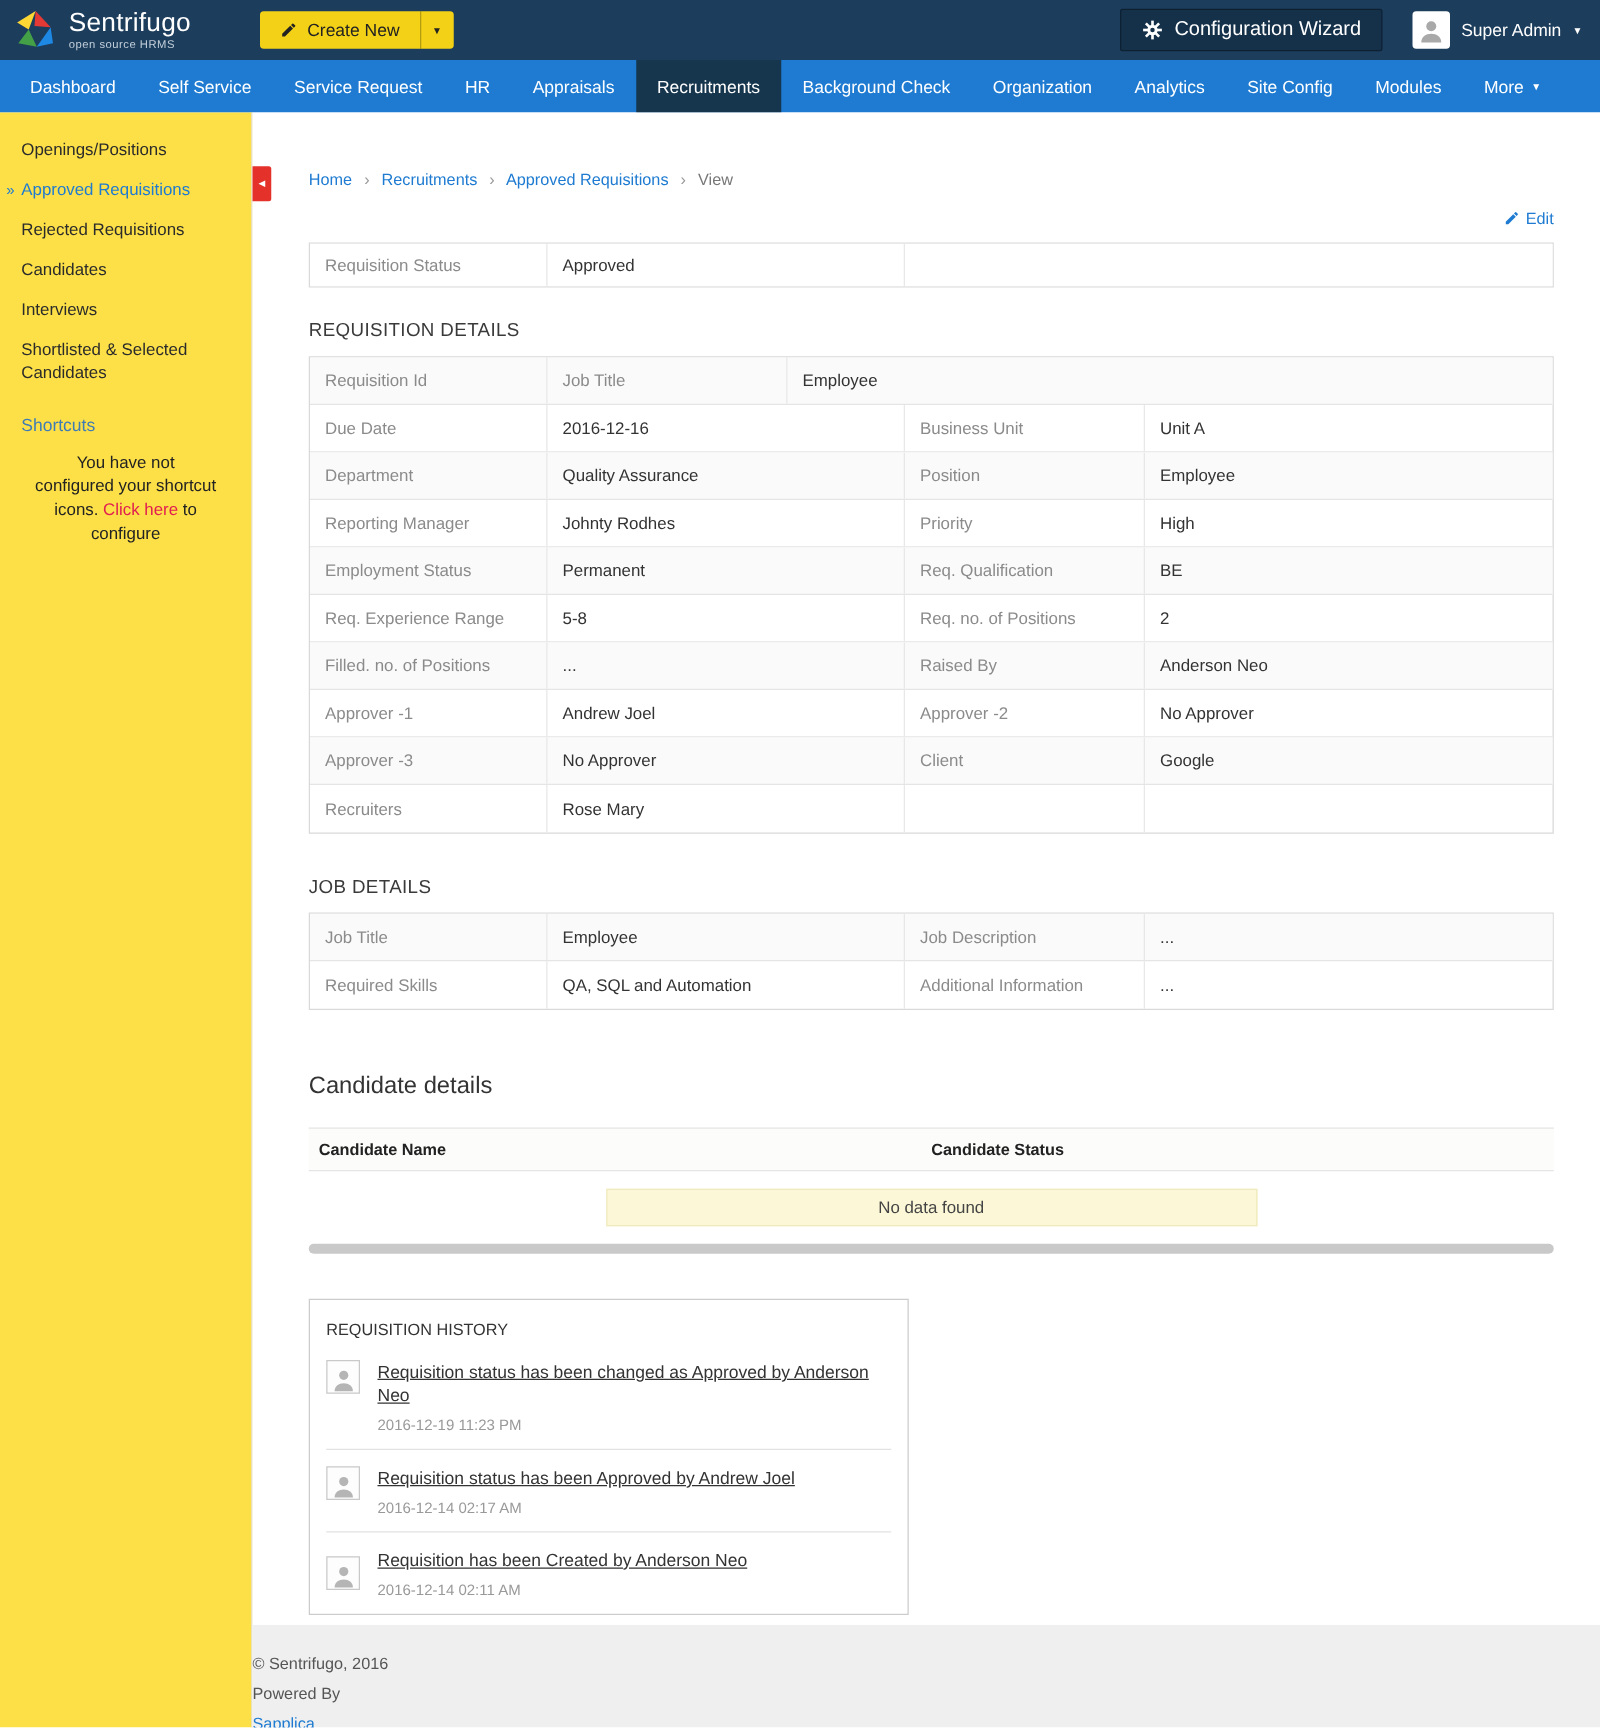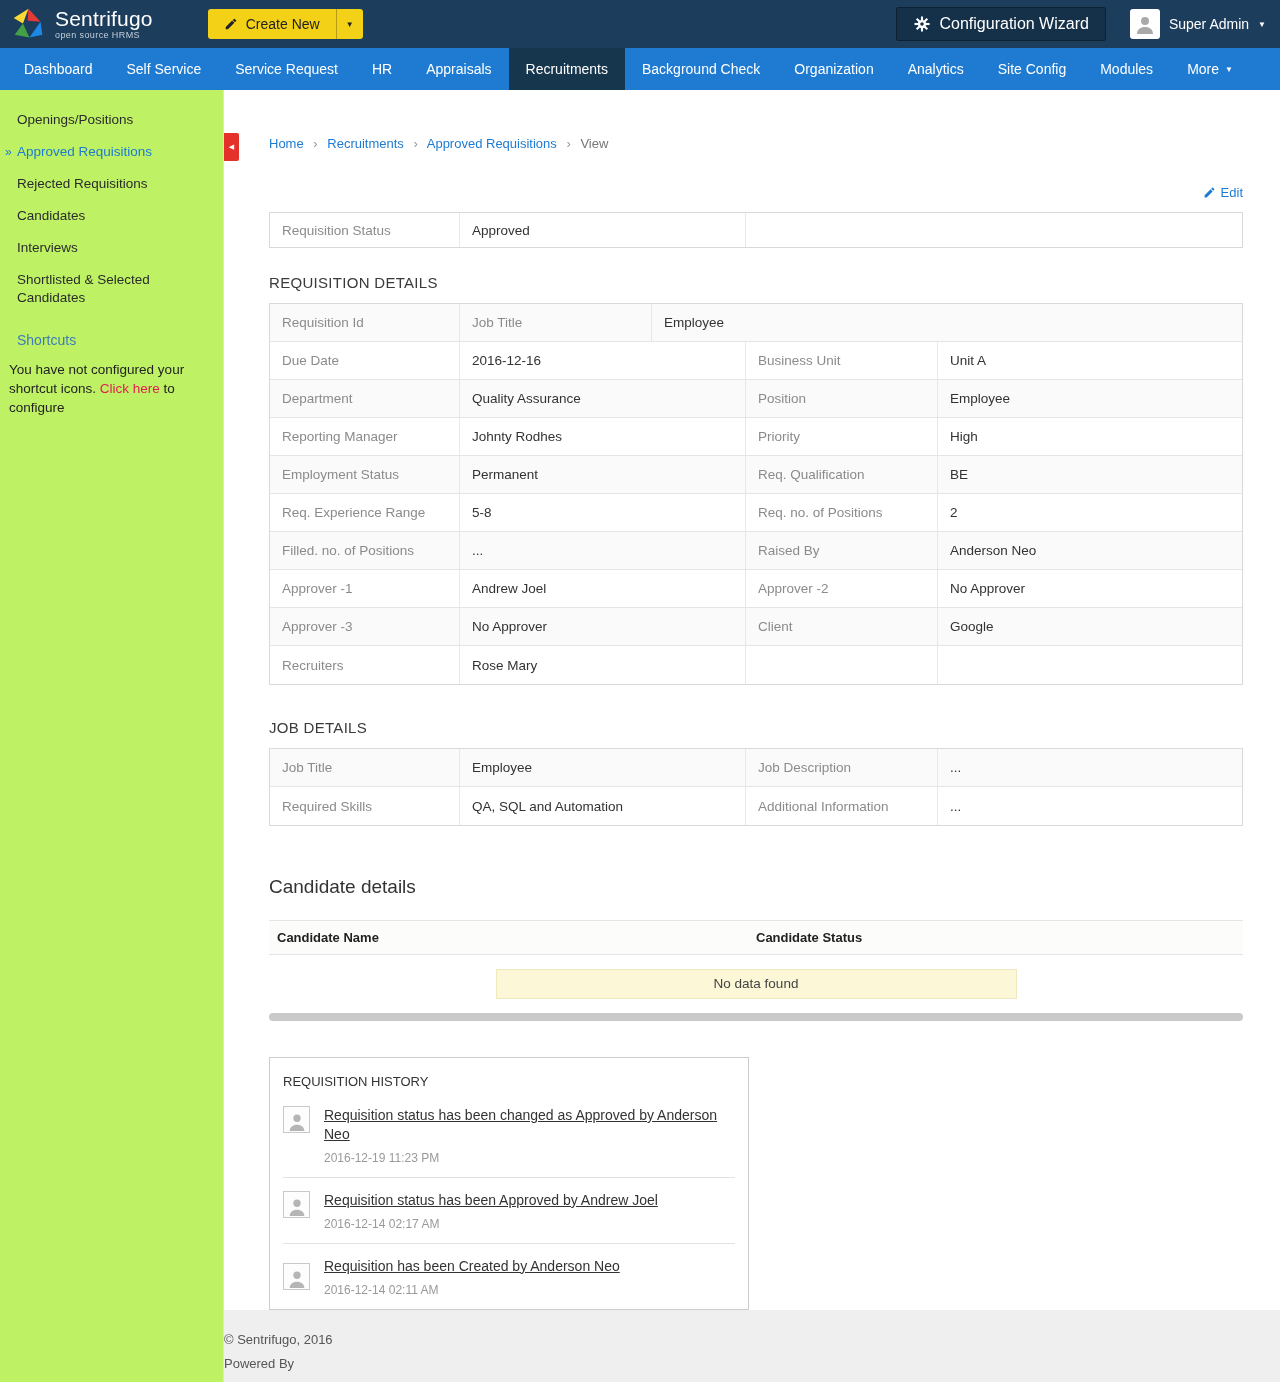"Openings/Positions" .sidebar { background: #bef264 -> #fde047; width: 224px -> 202px }
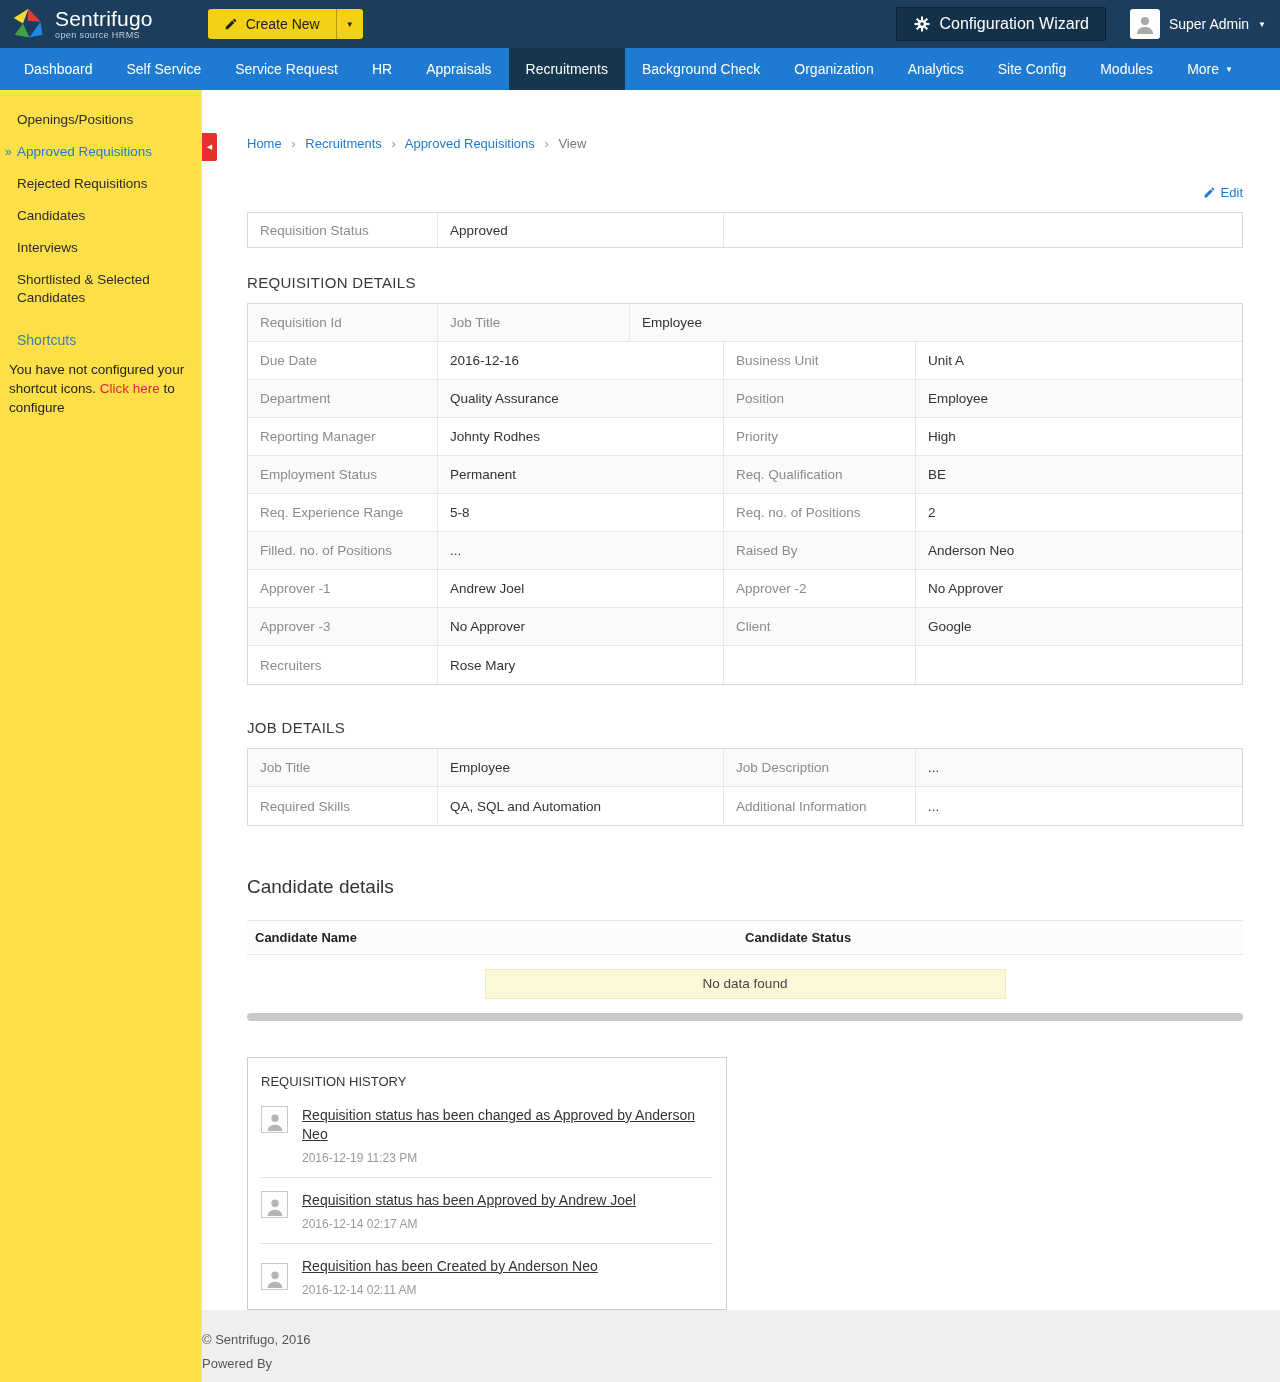"Edit" .edit-link { margin-top: 18px -> none }
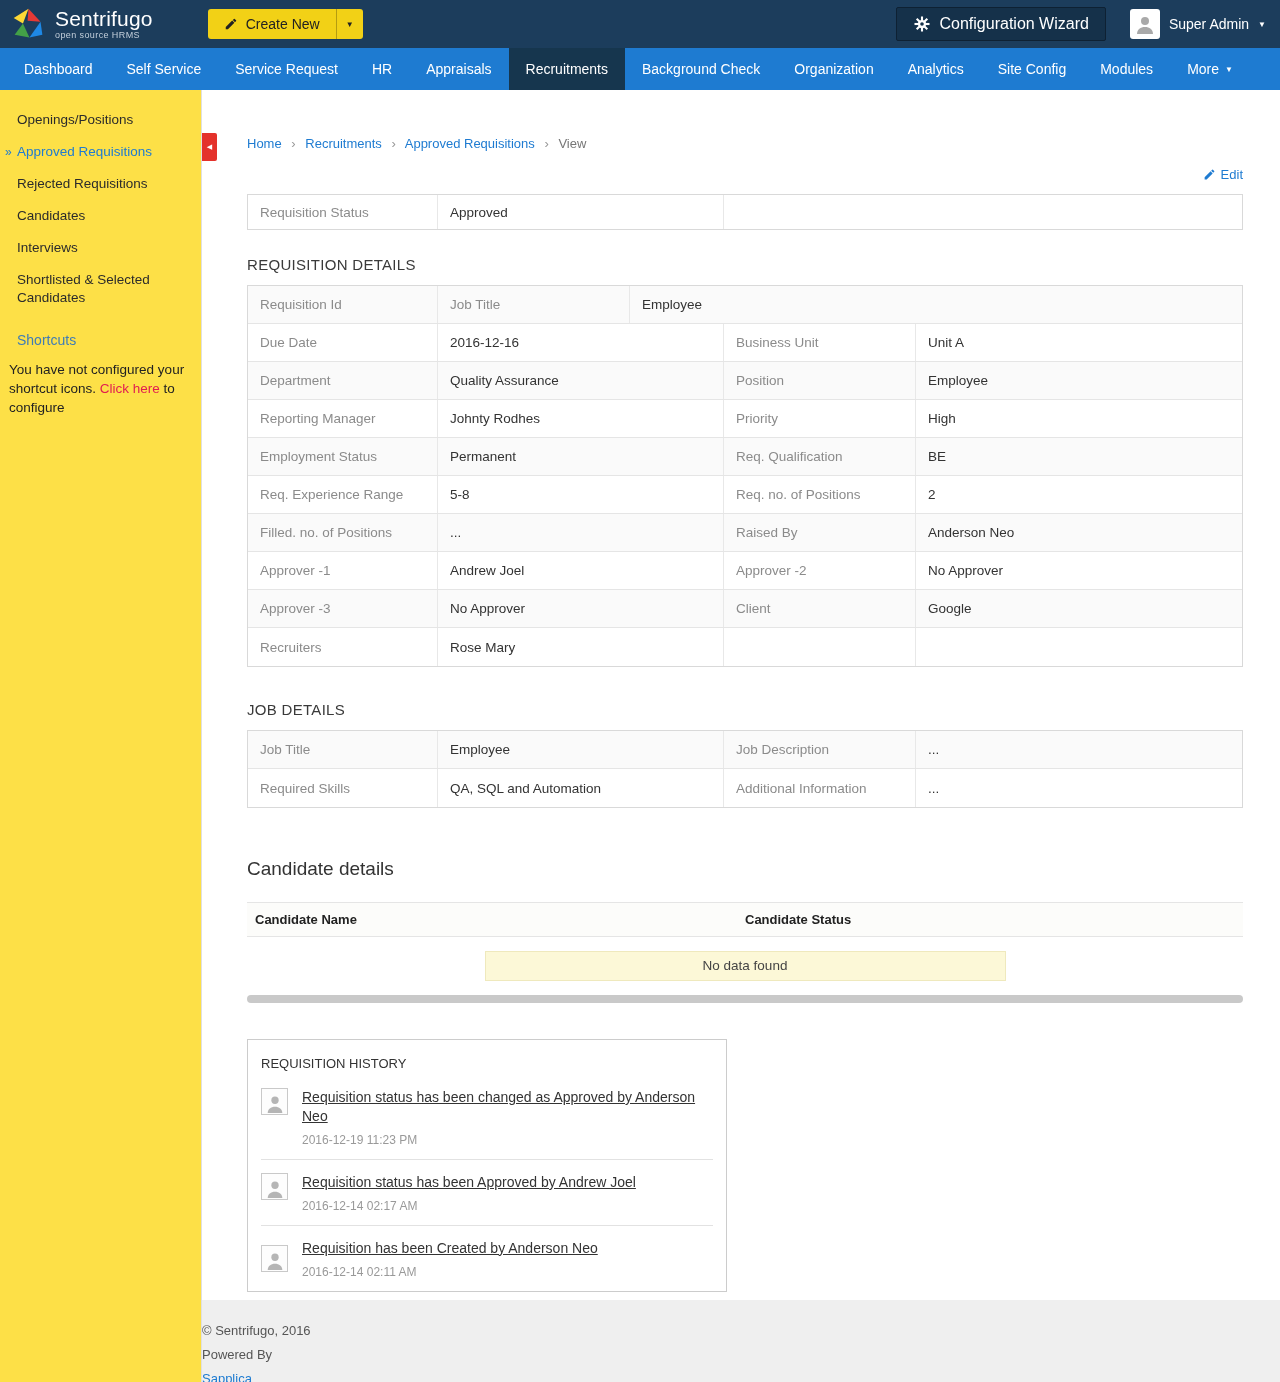"You have not configured your" .shortcuts-note { padding: 0 9px -> 0 28px; text-align: none -> center }
